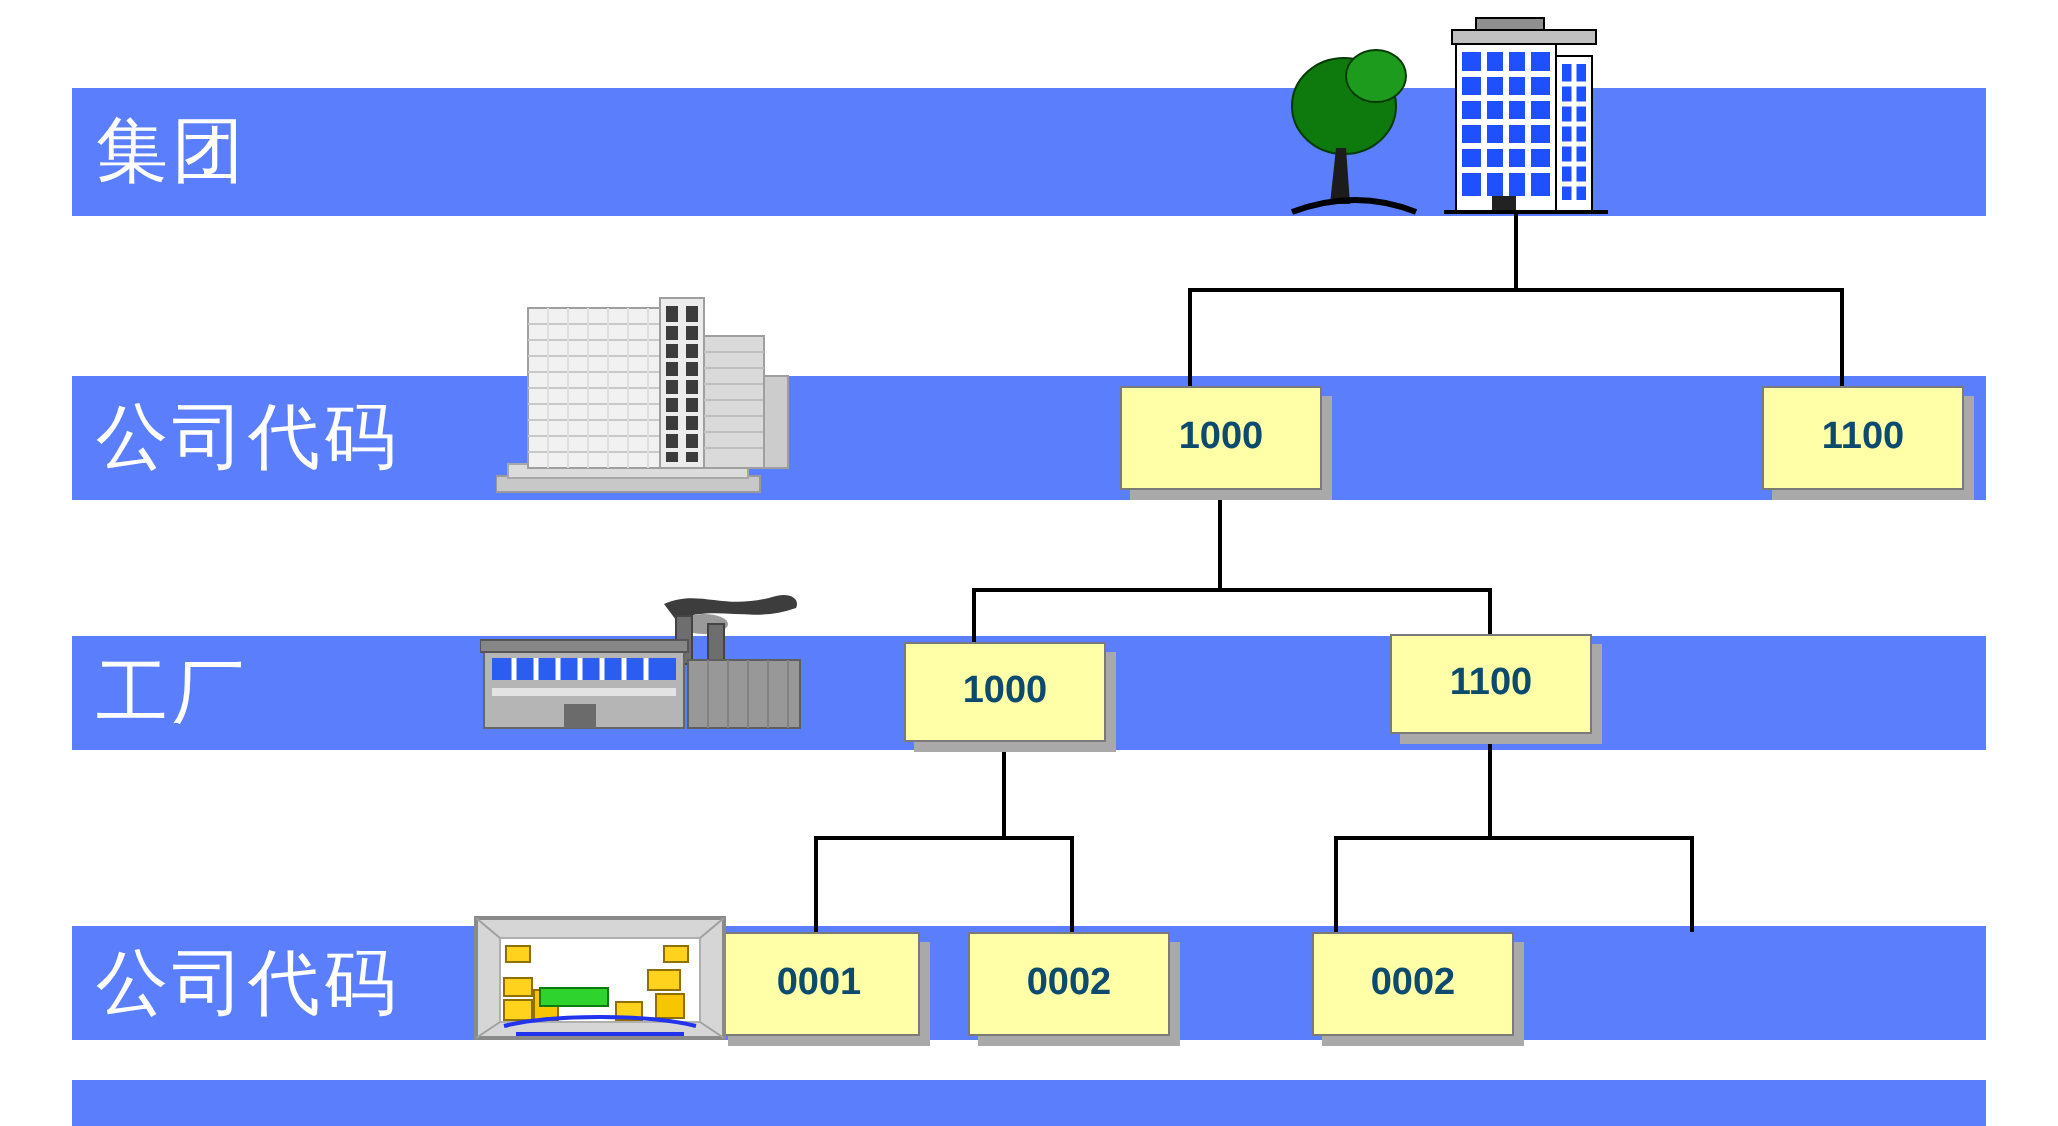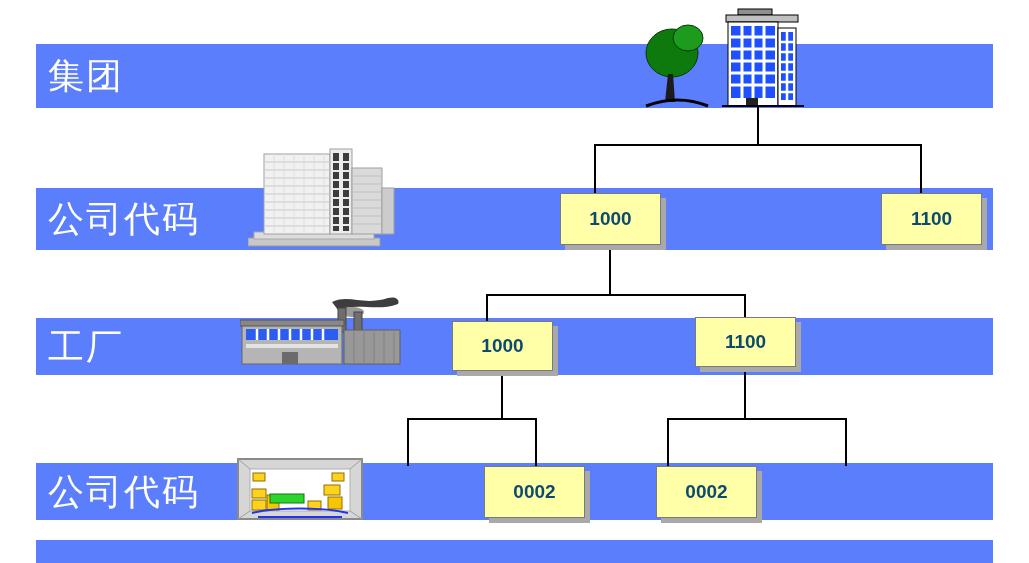"0001" div.node { html: none -> <div>0001</div> }
